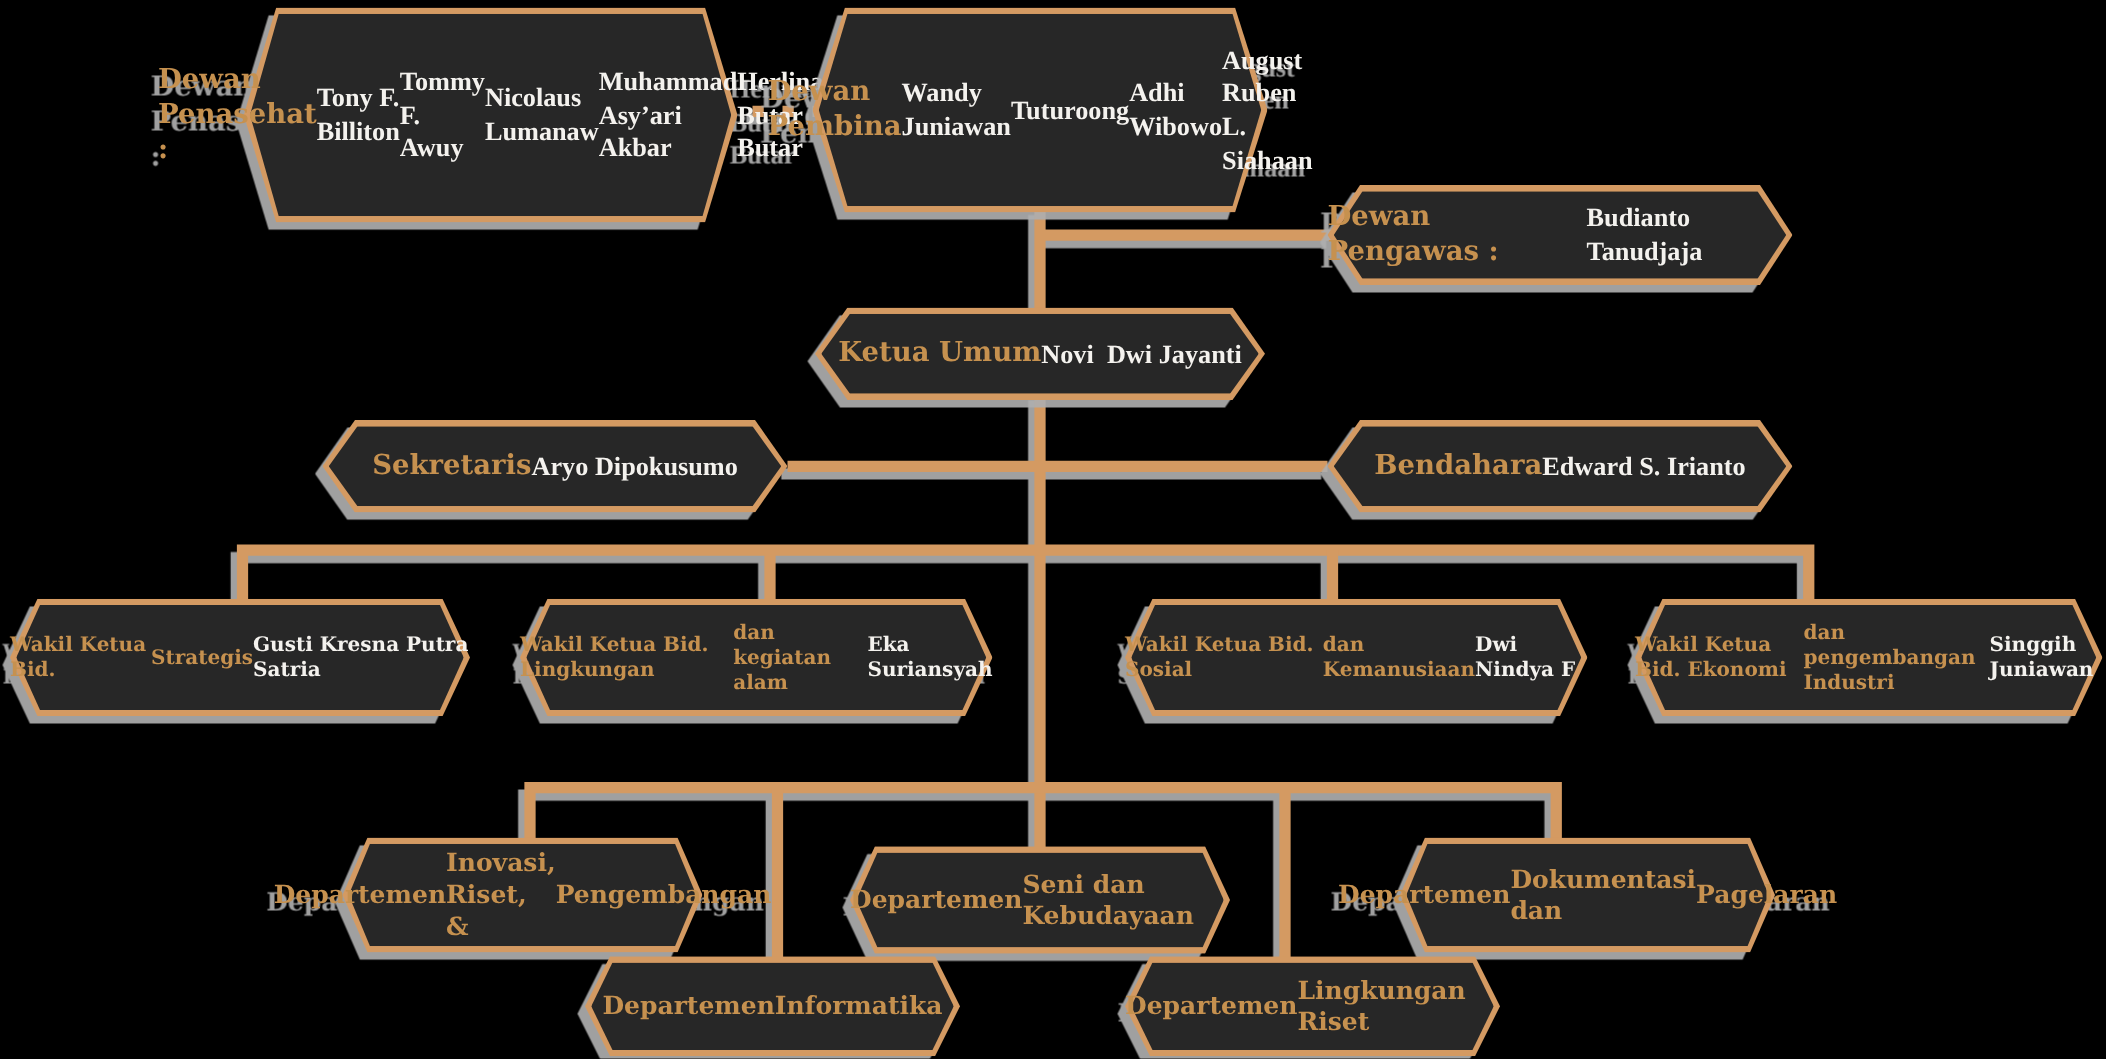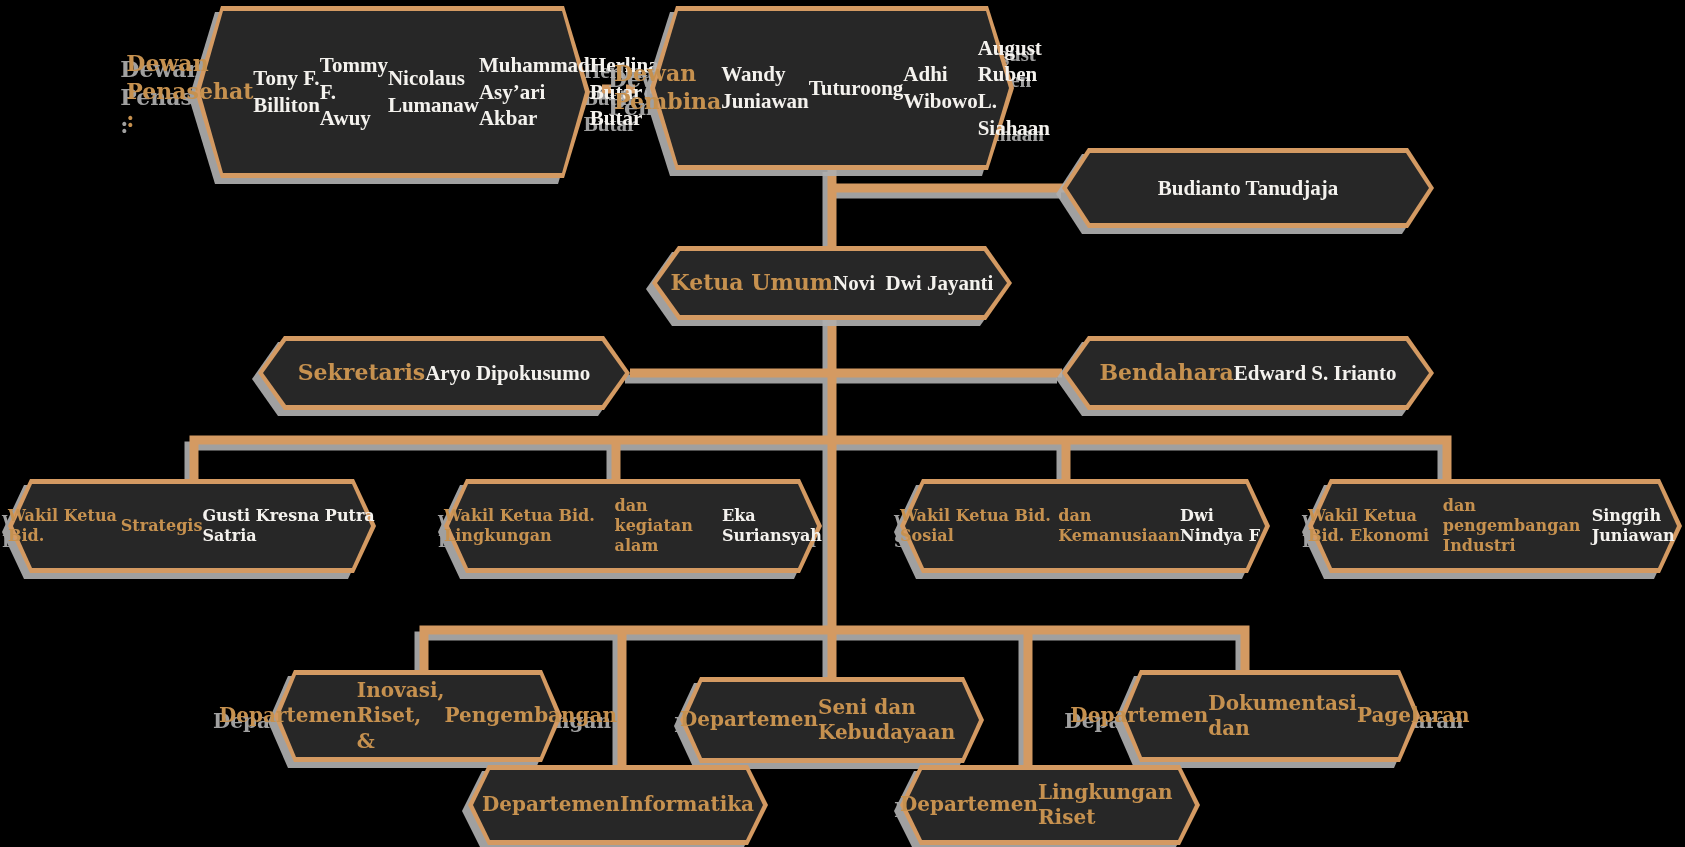"Dewan Pengawas :" div.title { html: none -> <div>Dewan Pengawas :</div> }
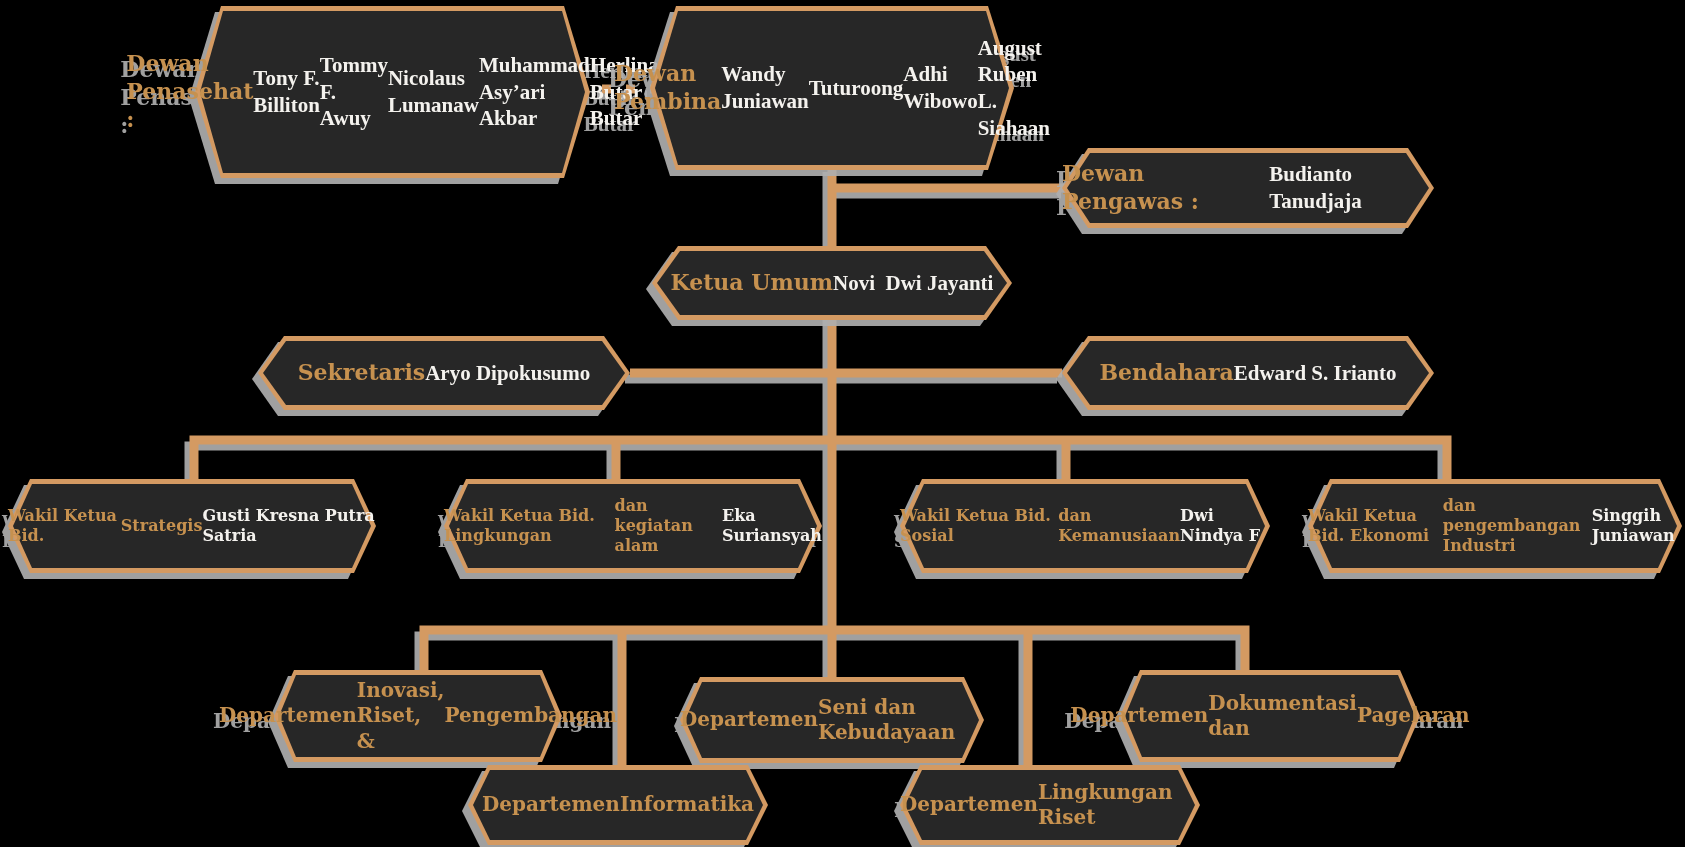"Wakil Ketua Bid. Lingkungan" div.box { left: 444px -> 416px }
